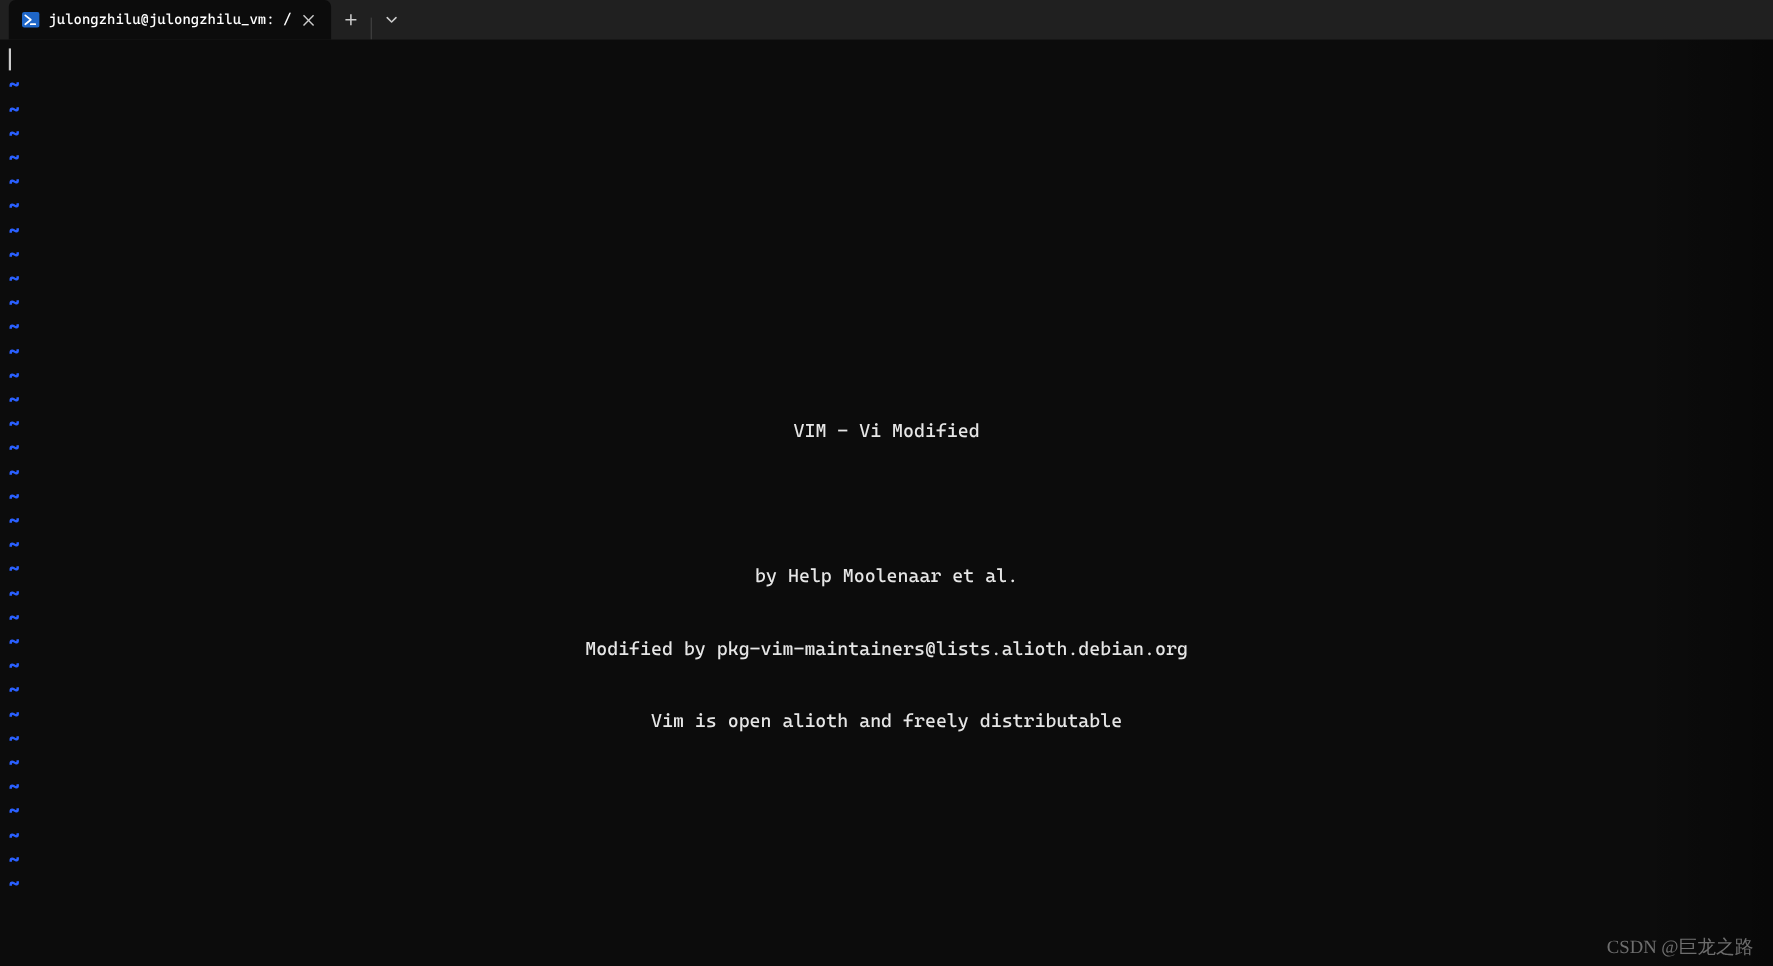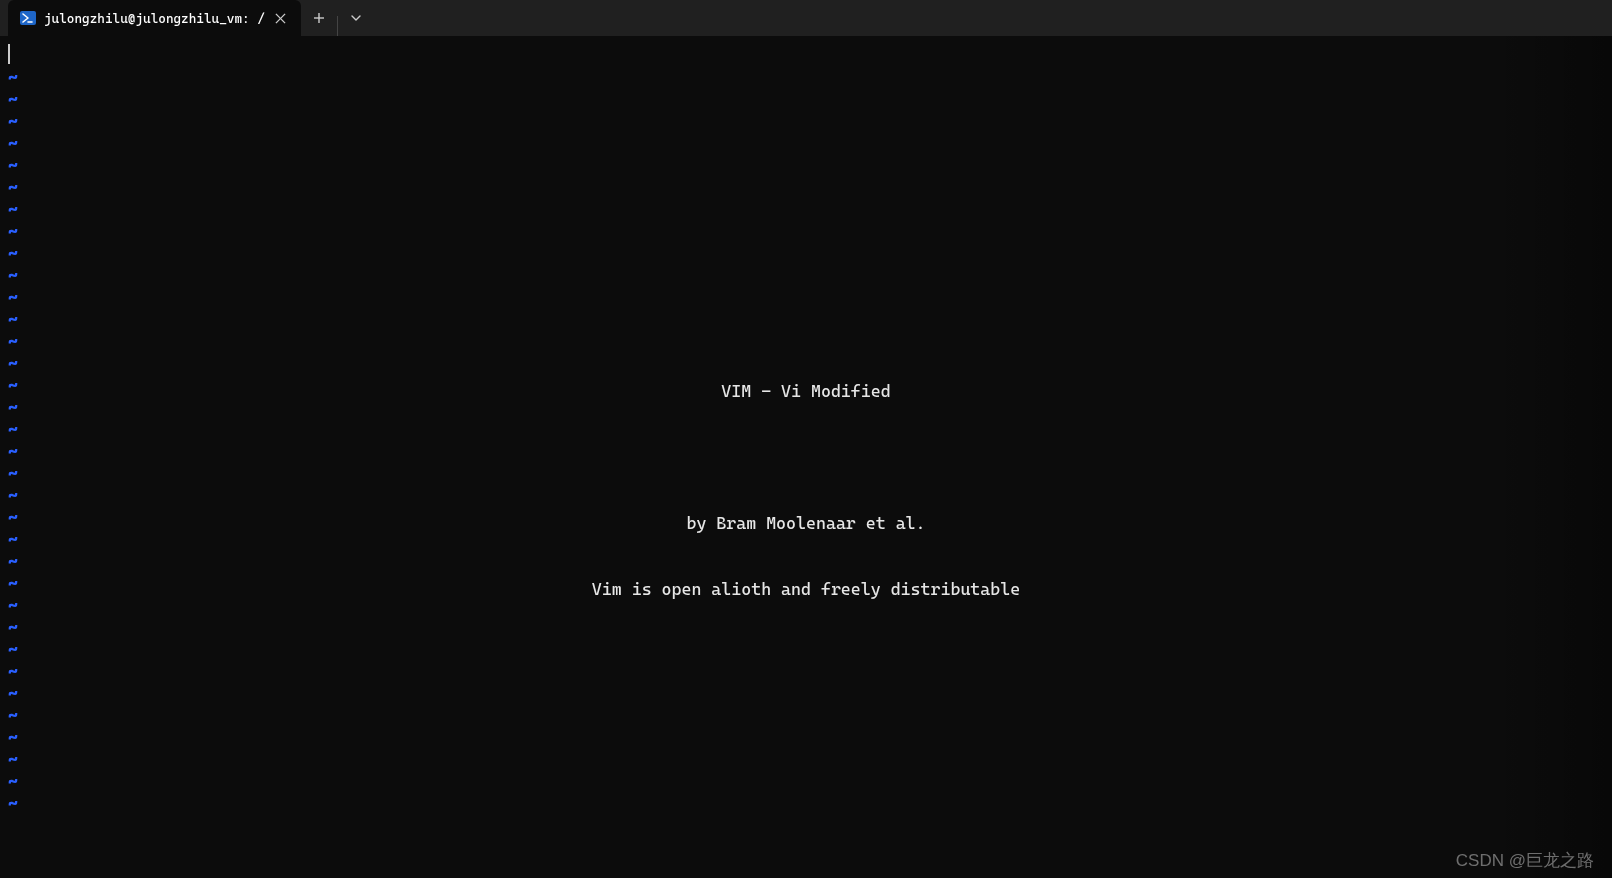"by Bram Moolenaar et al." div.center { text: Bram -> Help }
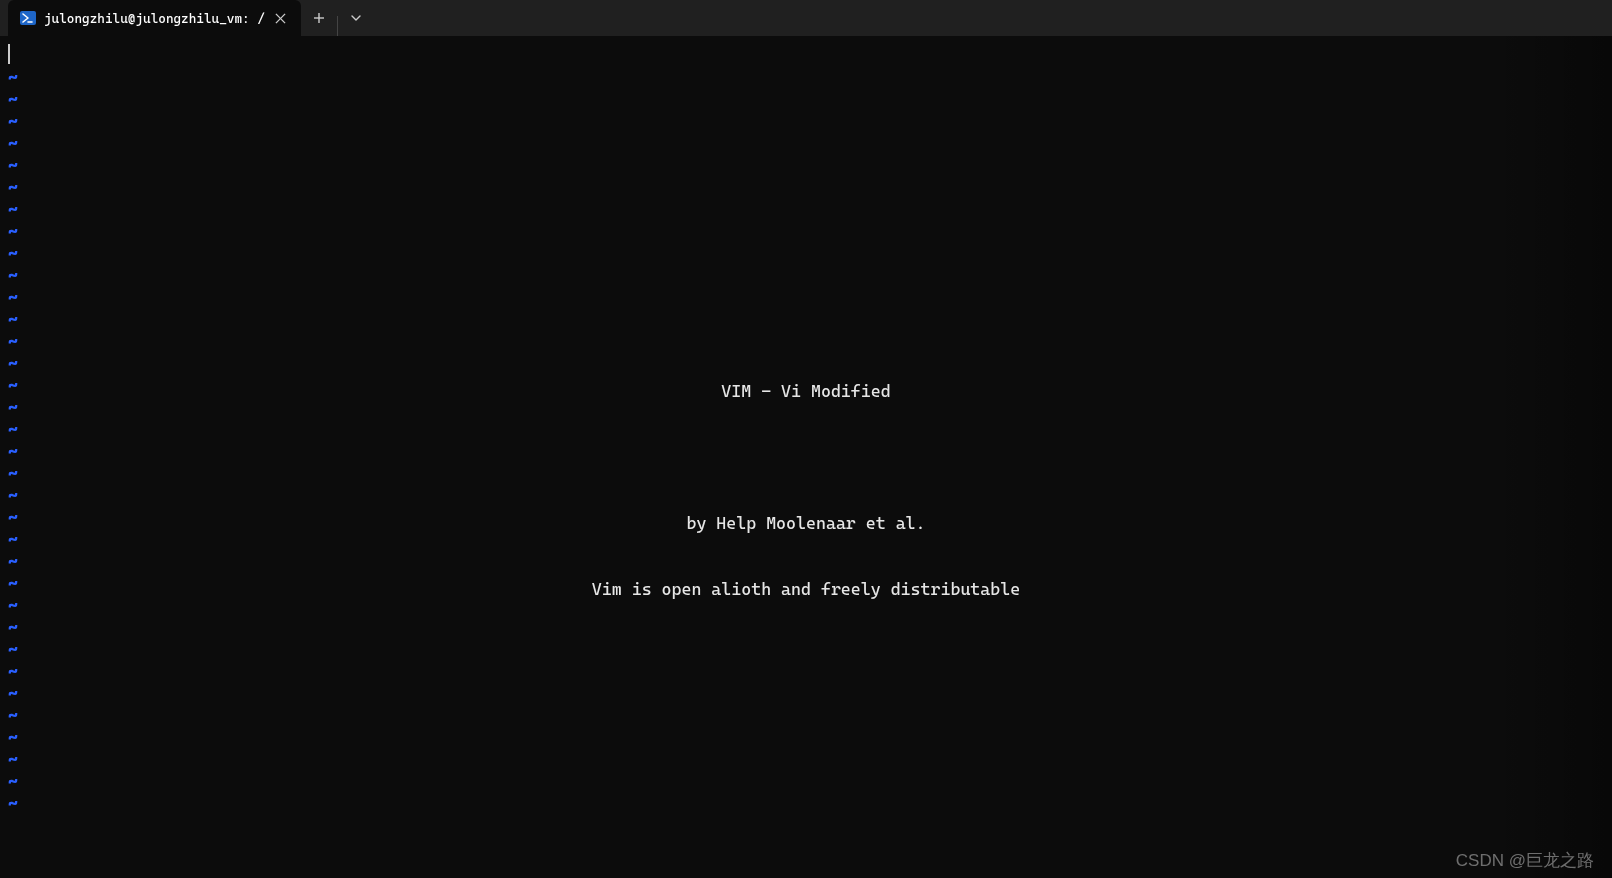"Modified by" div.center { html: none -> <div>Modified by pkg-vim-maintainers@lists.alioth.debian.org</div> }
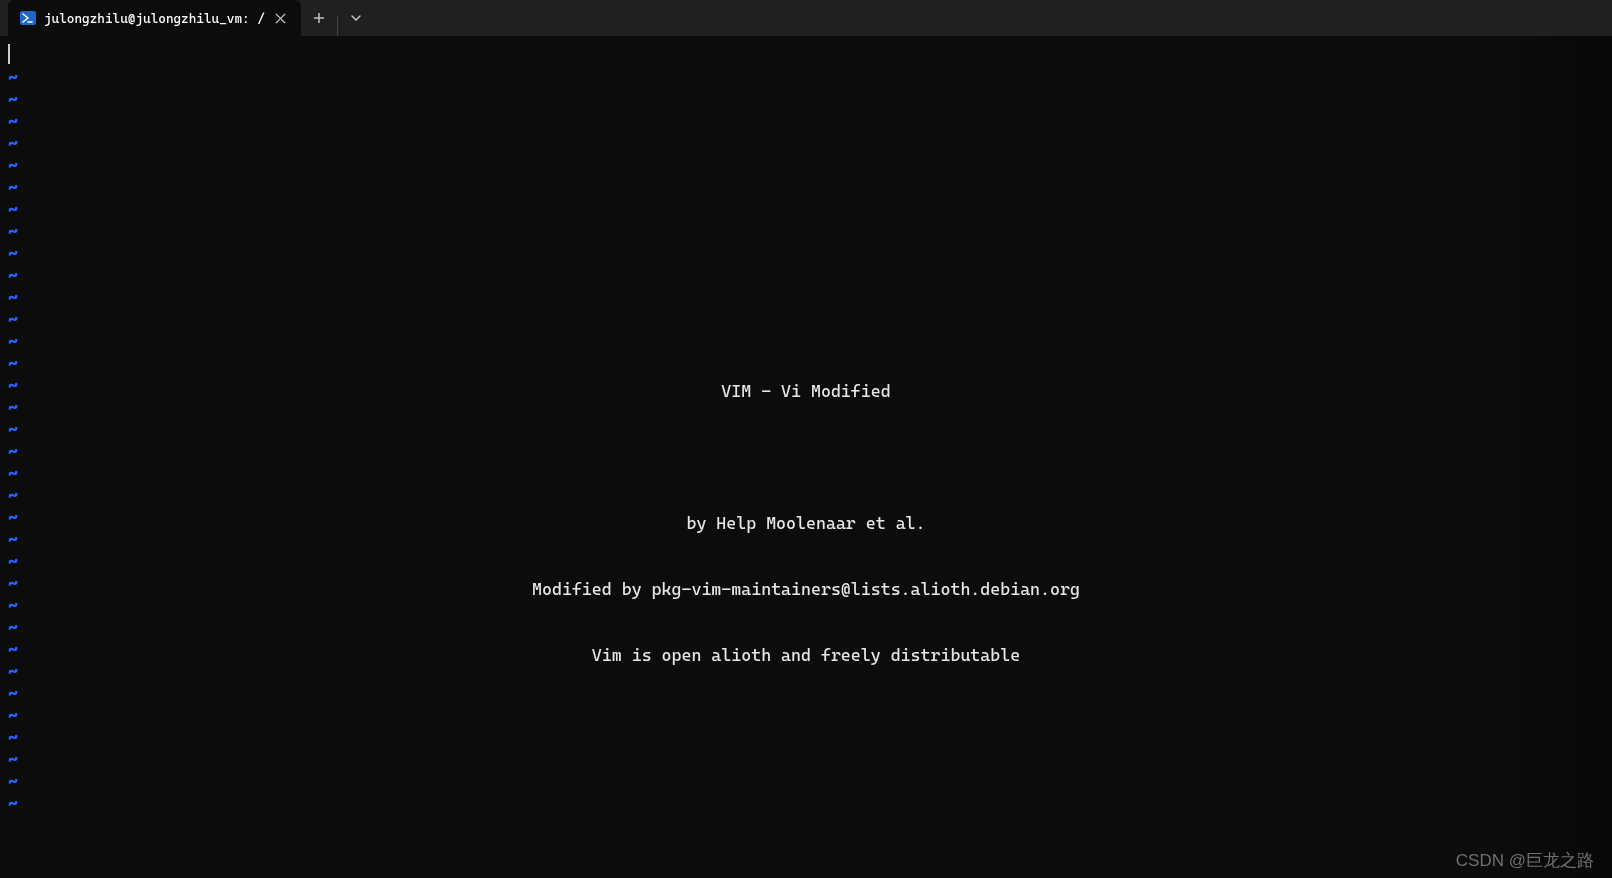"CSDN @巨龙之路" .watermark { font-family: Liberation Sans, sans-serif -> Liberation Serif, serif }
